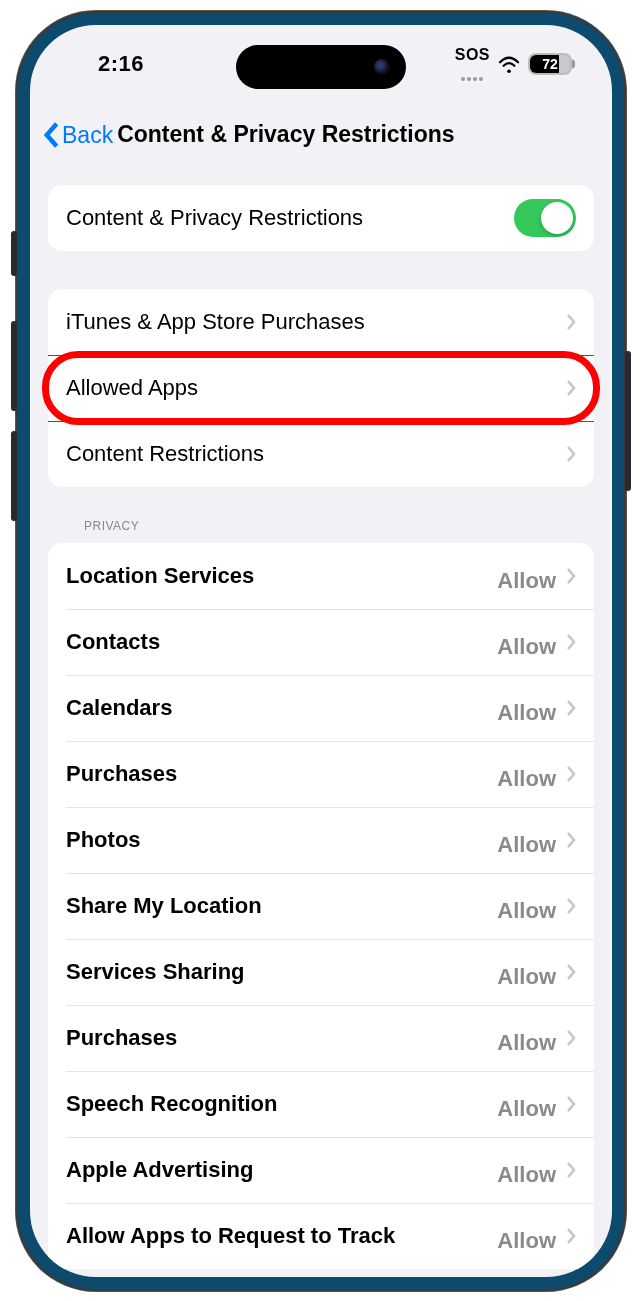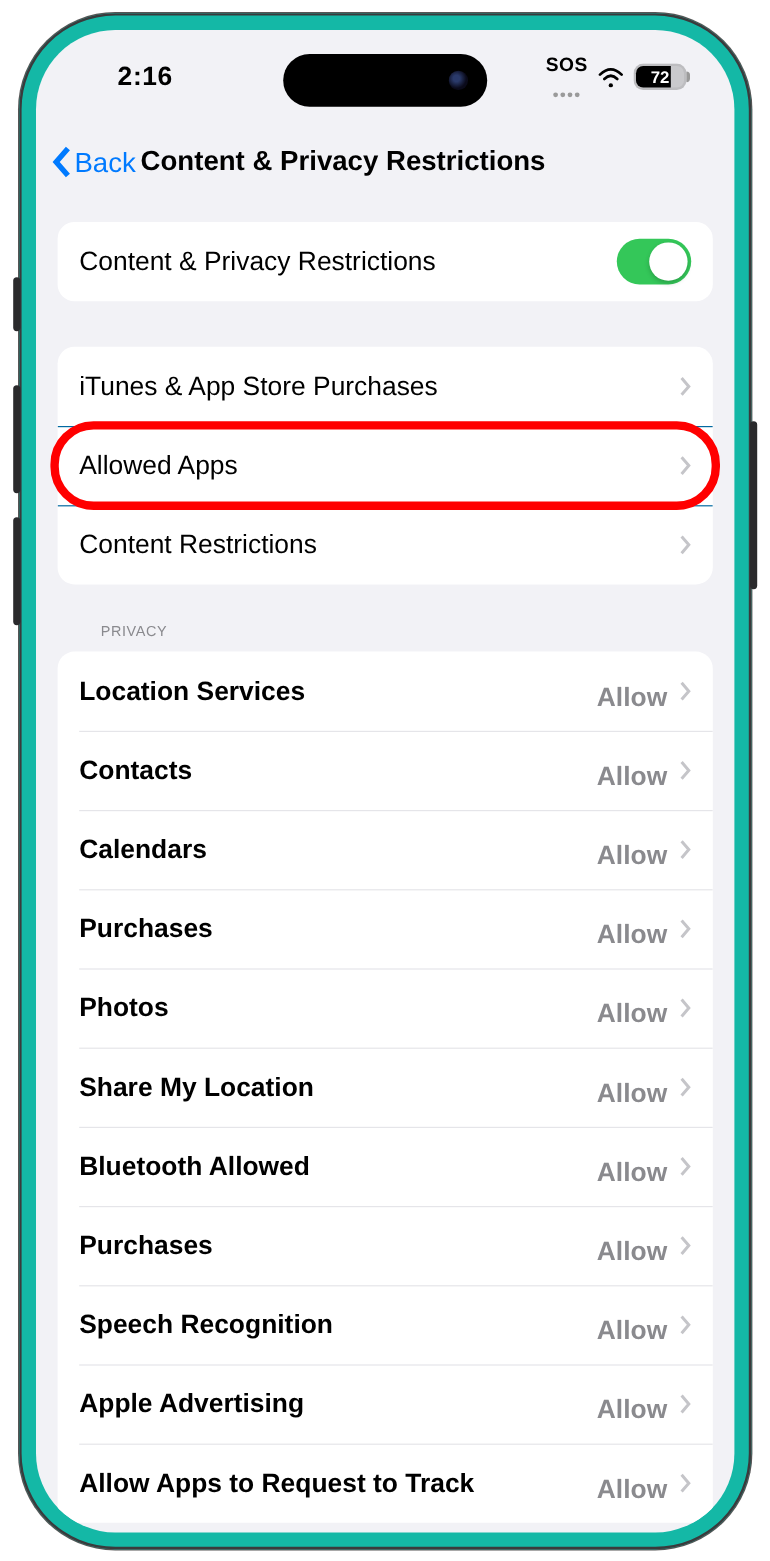"2:16" .phone-frame { background: #14b8a6 -> #0c4a6e }
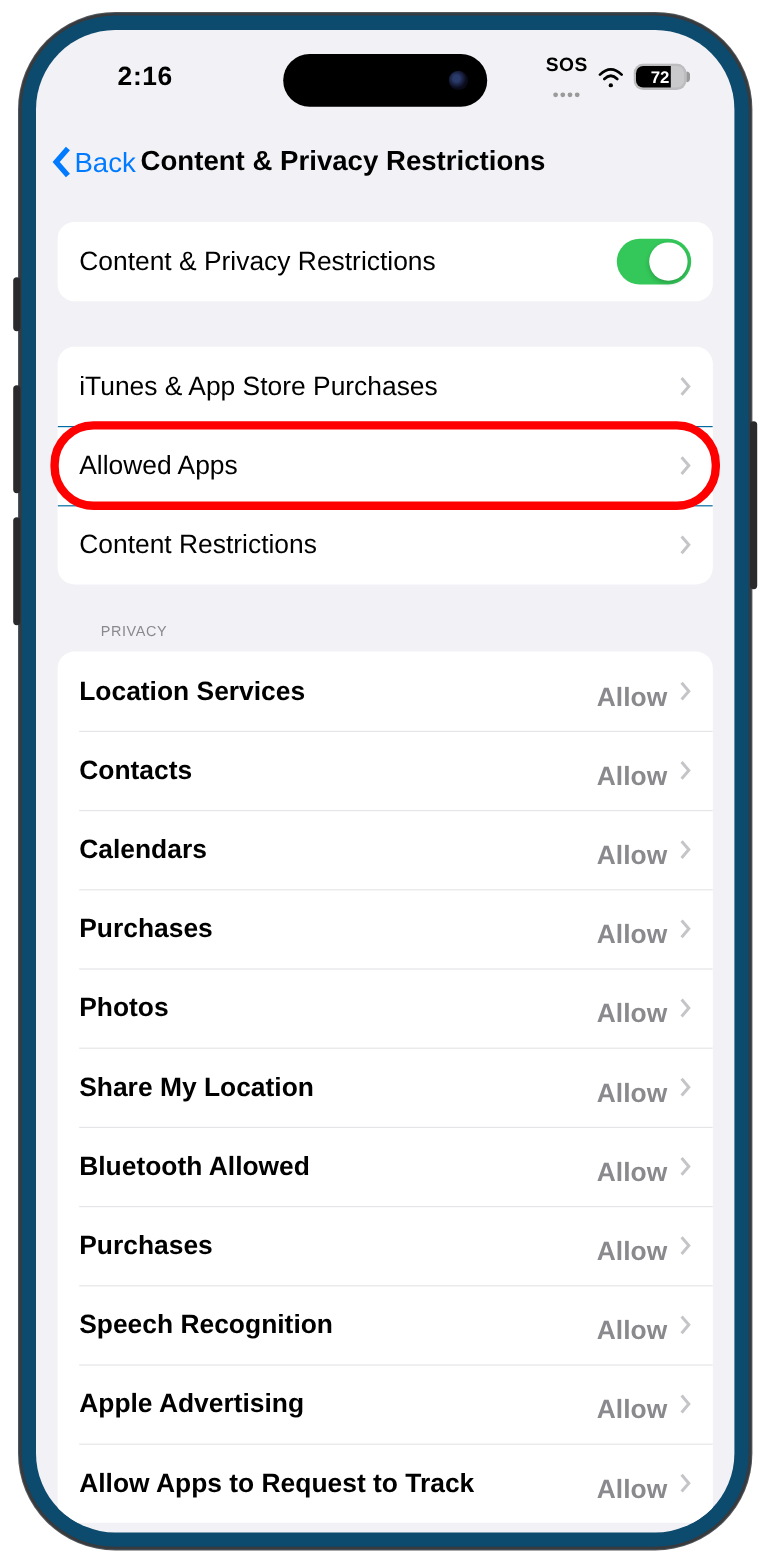"Bluetooth Allowed" div.row-label { text: Bluetooth Allowed -> Services Sharing }
